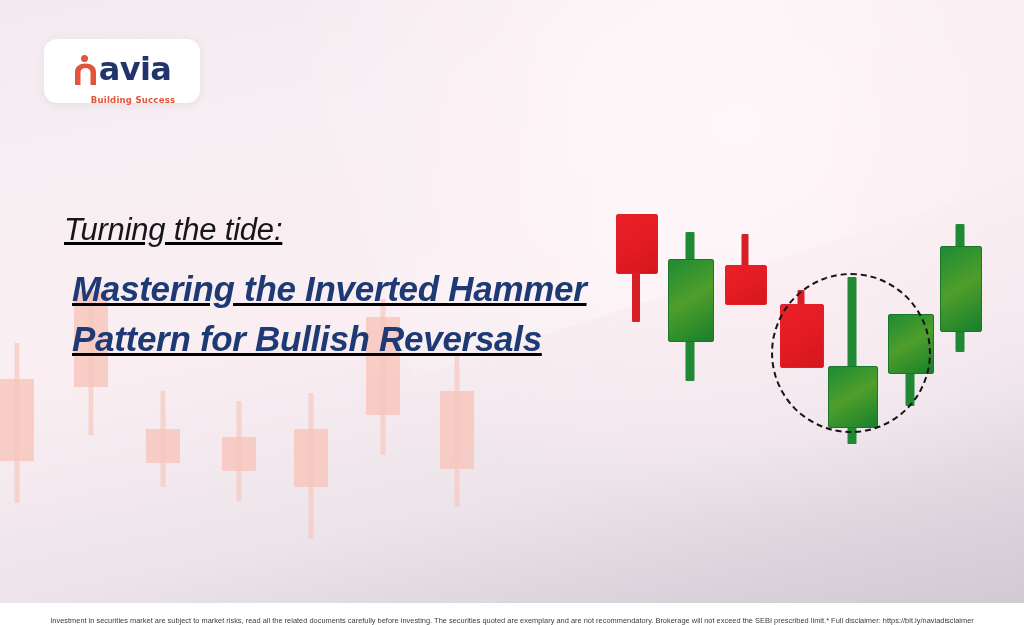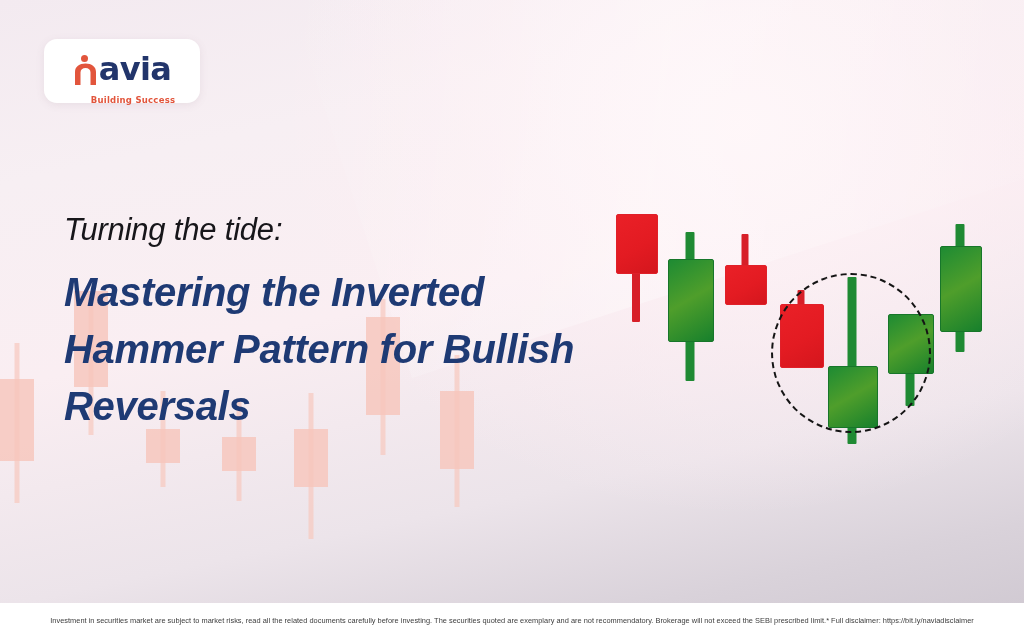"Turning the tide:" #headline-block { text-decoration: none -> underline }
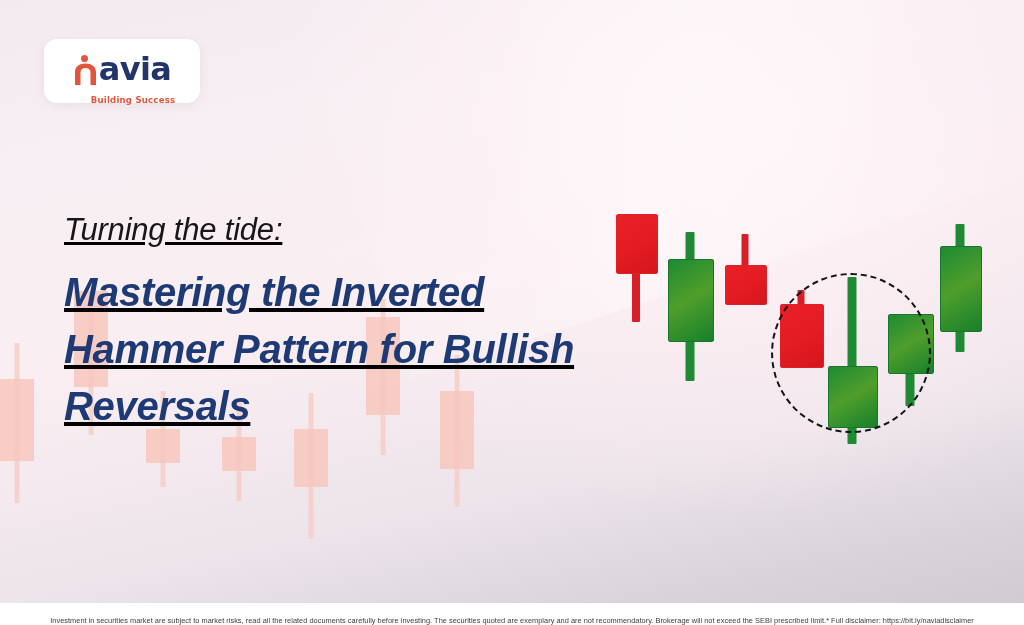"Mastering the Inverted Hammer Pattern" #headline { font-size: 40px -> 35px; margin: 0 -> 8px }
